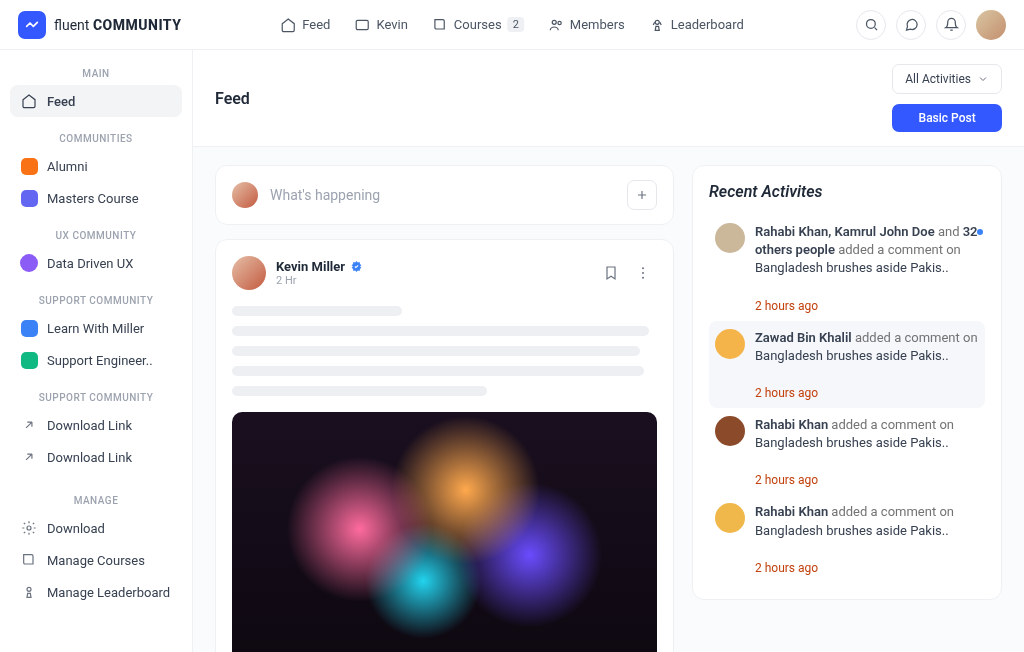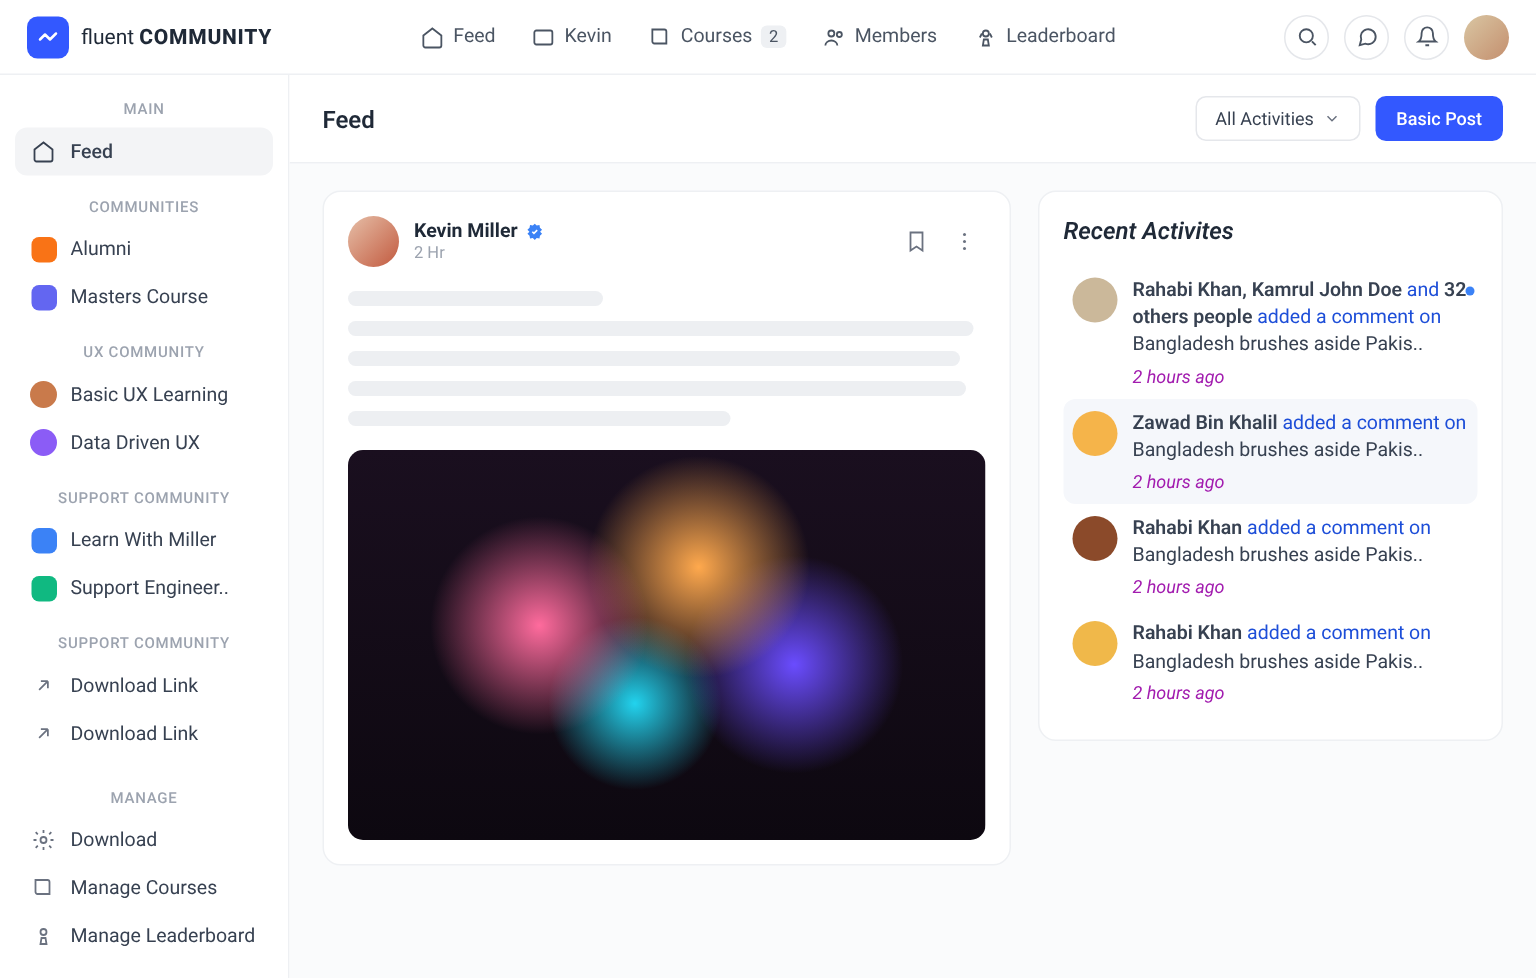"All Activities" .head-actions { flex-direction: none -> column }
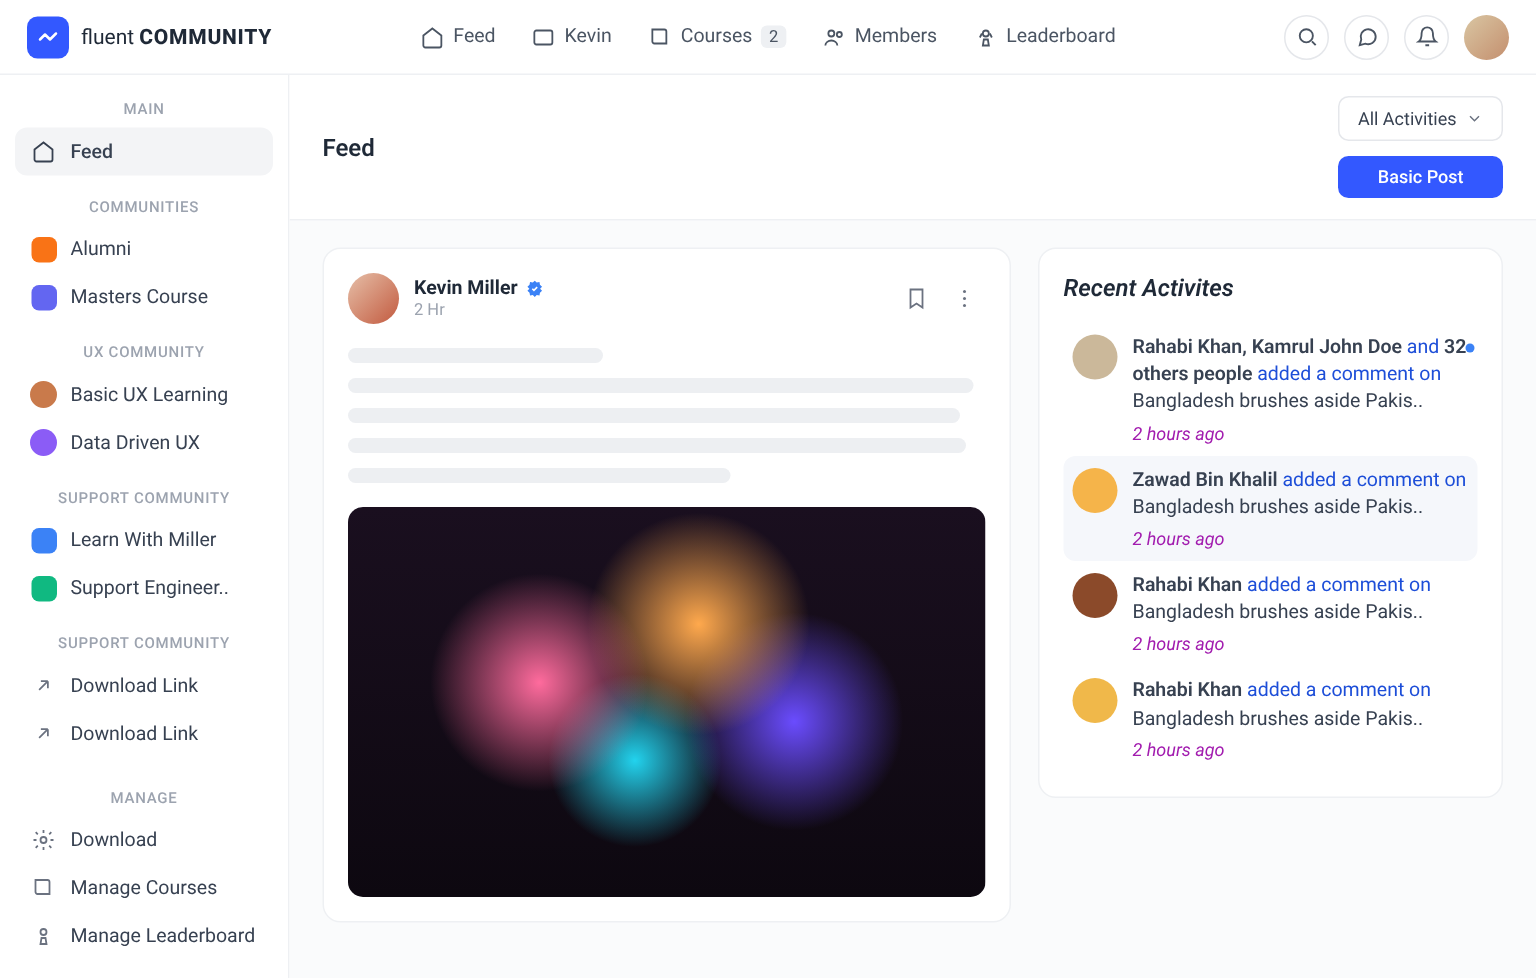"What's happening" div.card { html: none -> <div> <div></div> <div>What's happening</div> <div> <svg> <path></path> </svg> </div> </div> }
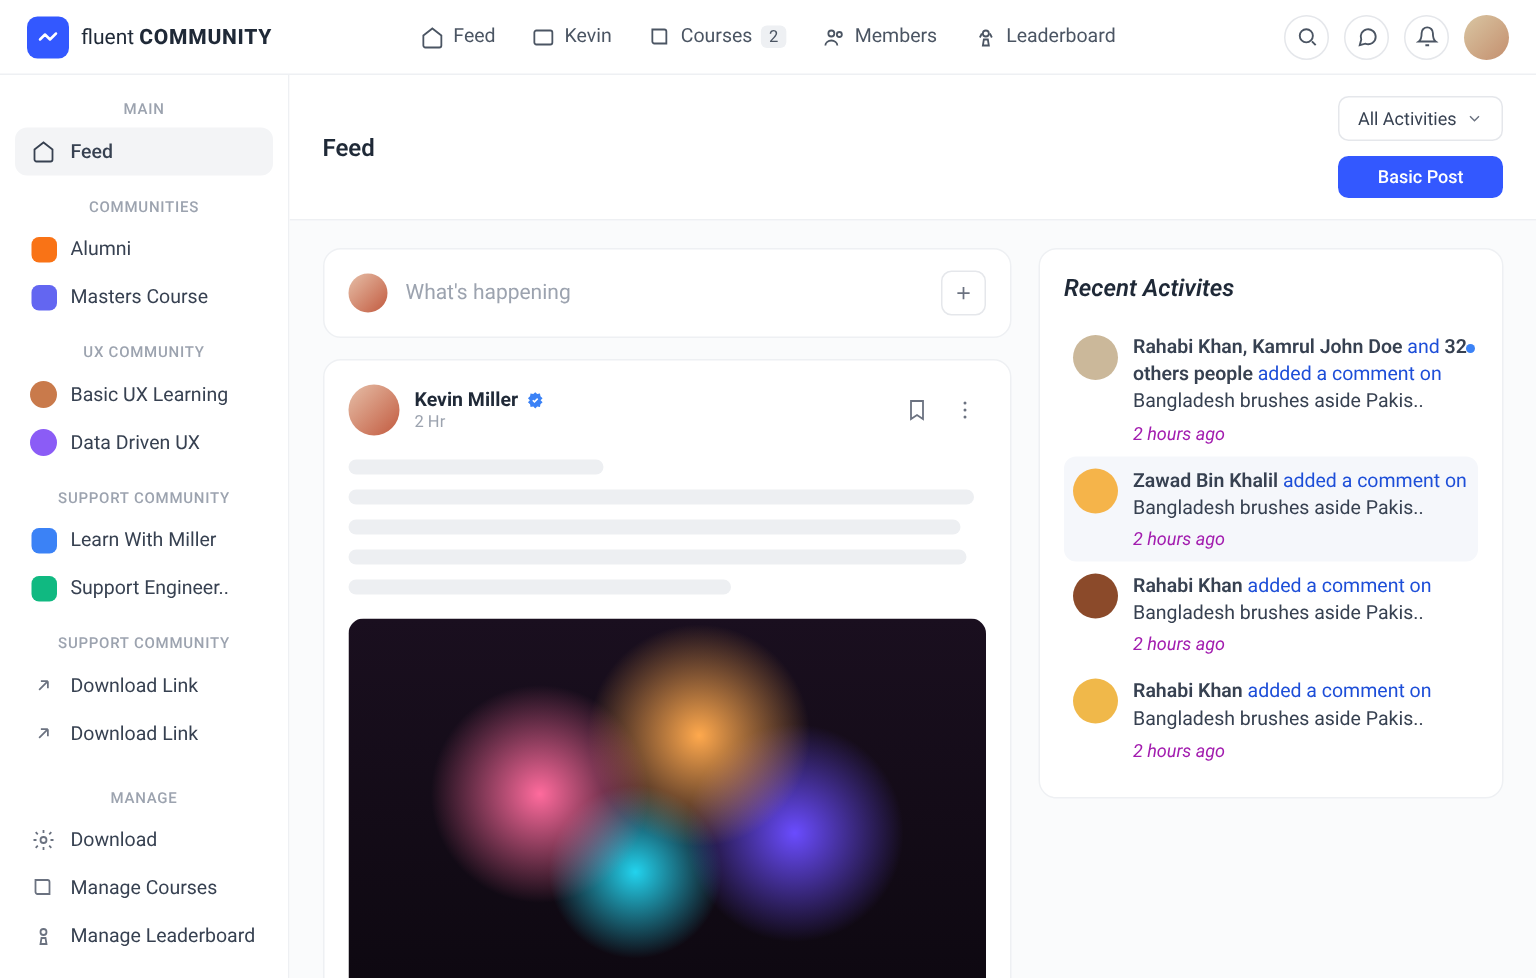"and" .act-txt .g { color: #1d4ed8 -> #737373 }
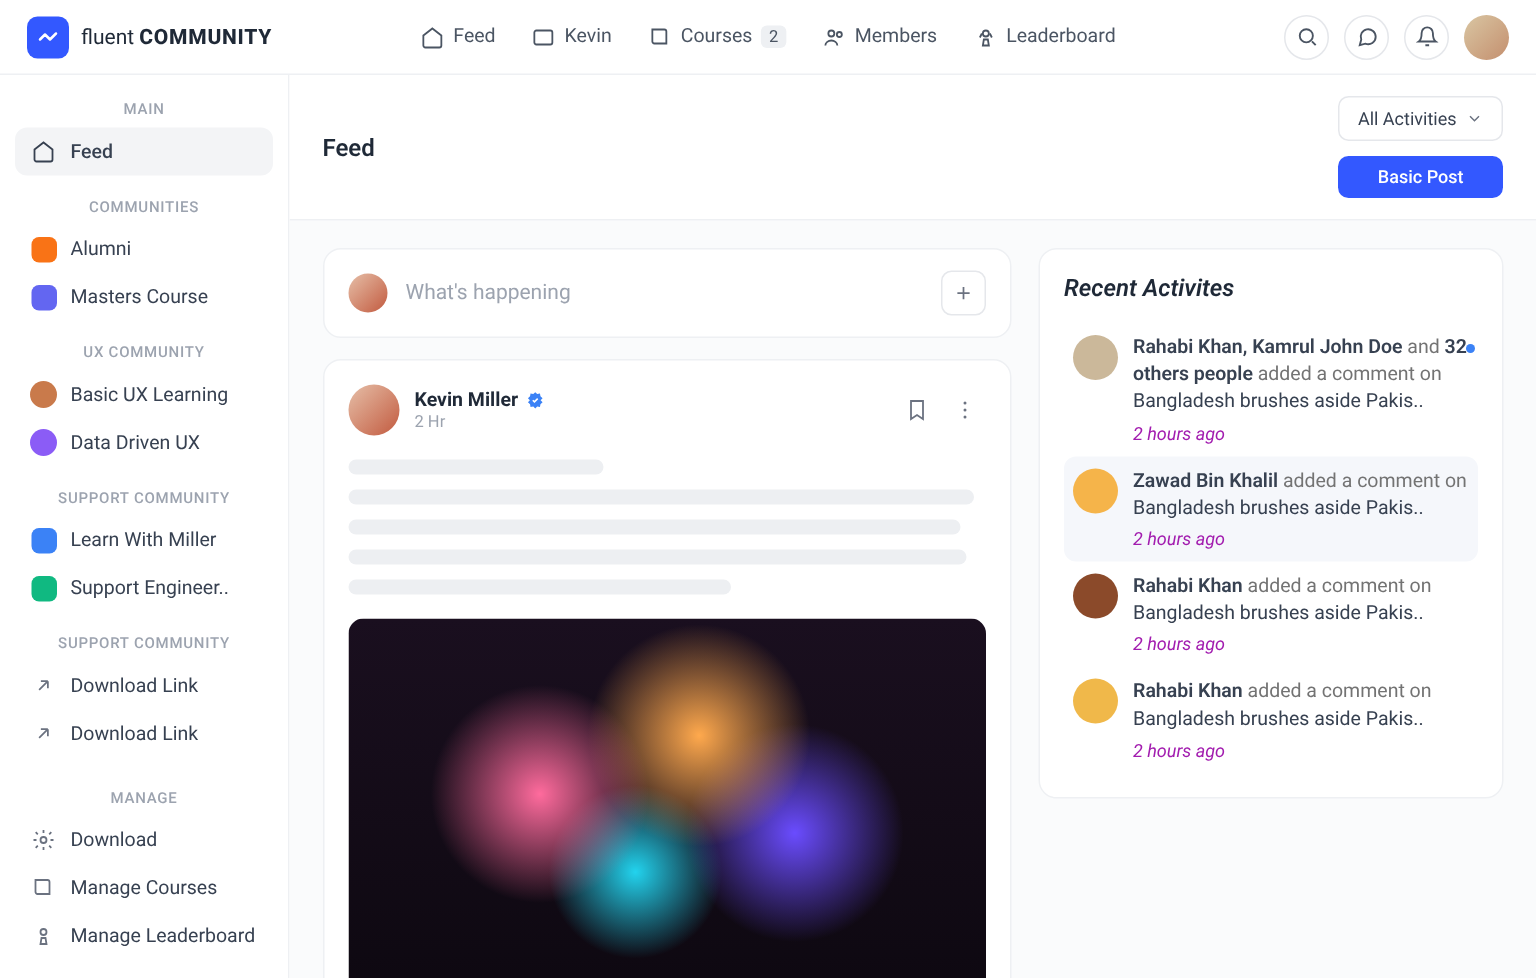"Basic UX Learning" div.side-item { html: <div> <span> <span></span> </span> <span>Basic UX Learning</span> </div> -> none }
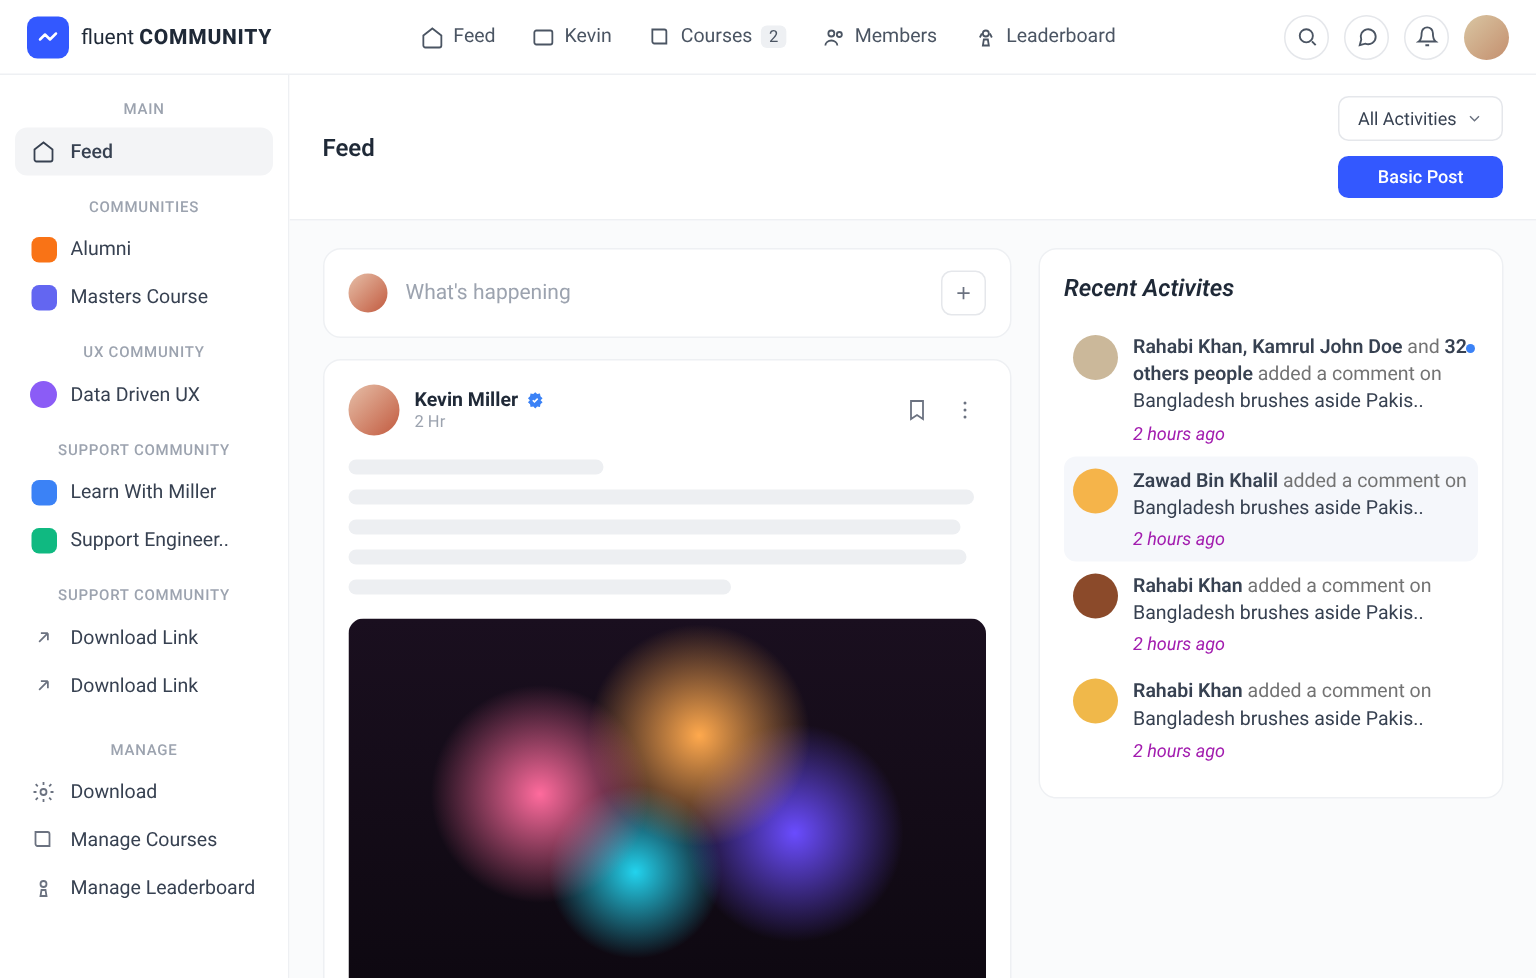"2 hours ago" .act-time { color: #a21caf -> #c2410c; font-style: italic -> none; margin-top: 4px -> 21px }
